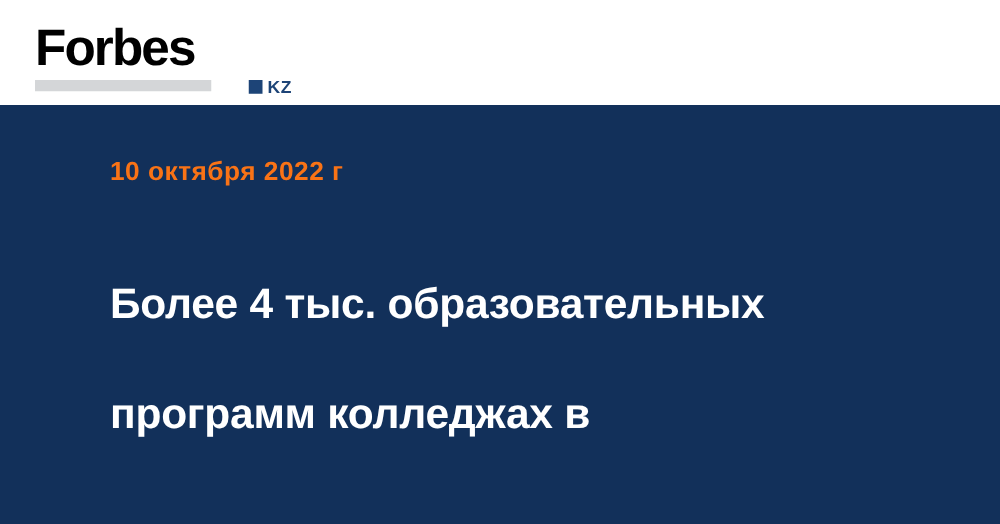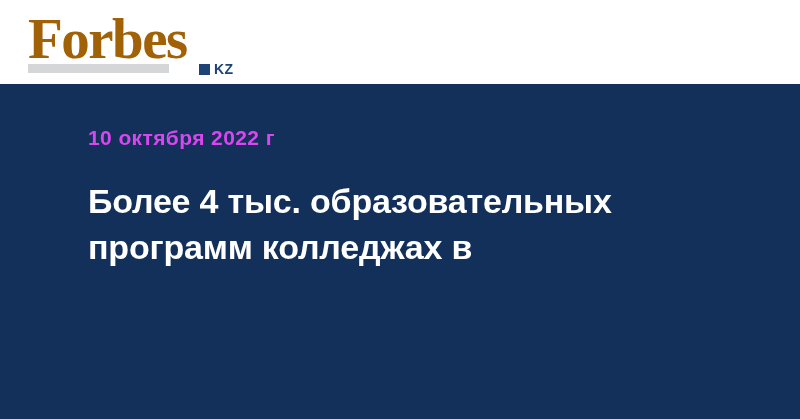"Forbes" .logo-wordmark { color: #a16207 -> #000000; font-family: Liberation Serif, serif -> Liberation Sans, sans-serif; font-size: 57px -> 41px }
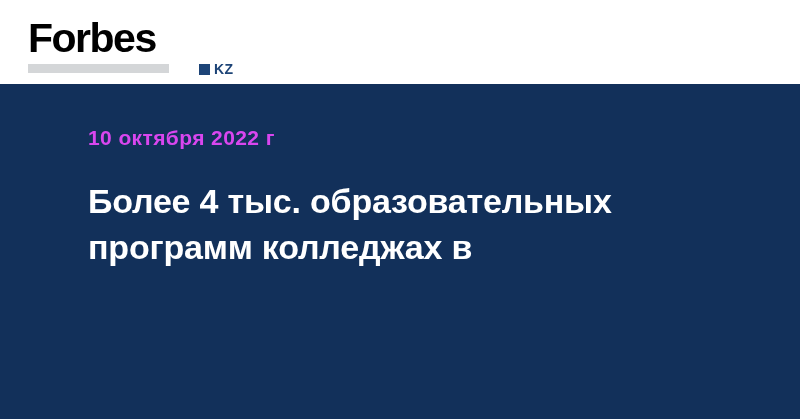"10 октября 2022 г" .article-date { color: #d946ef -> #f97316 }
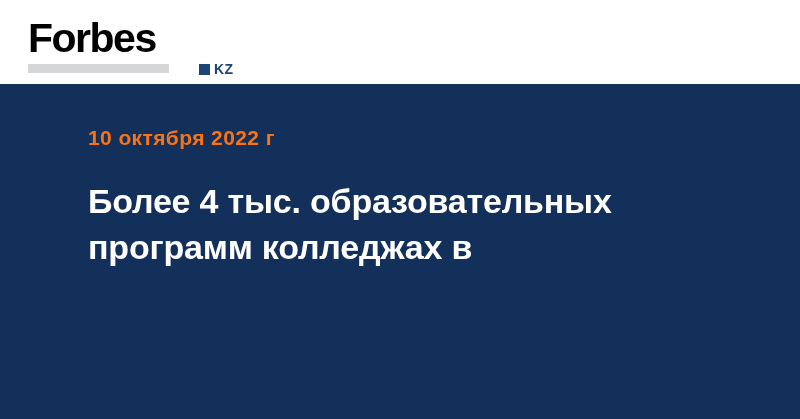"Более 4 тыс. образовательных" .article-title .line { margin-top: none -> 42px }
